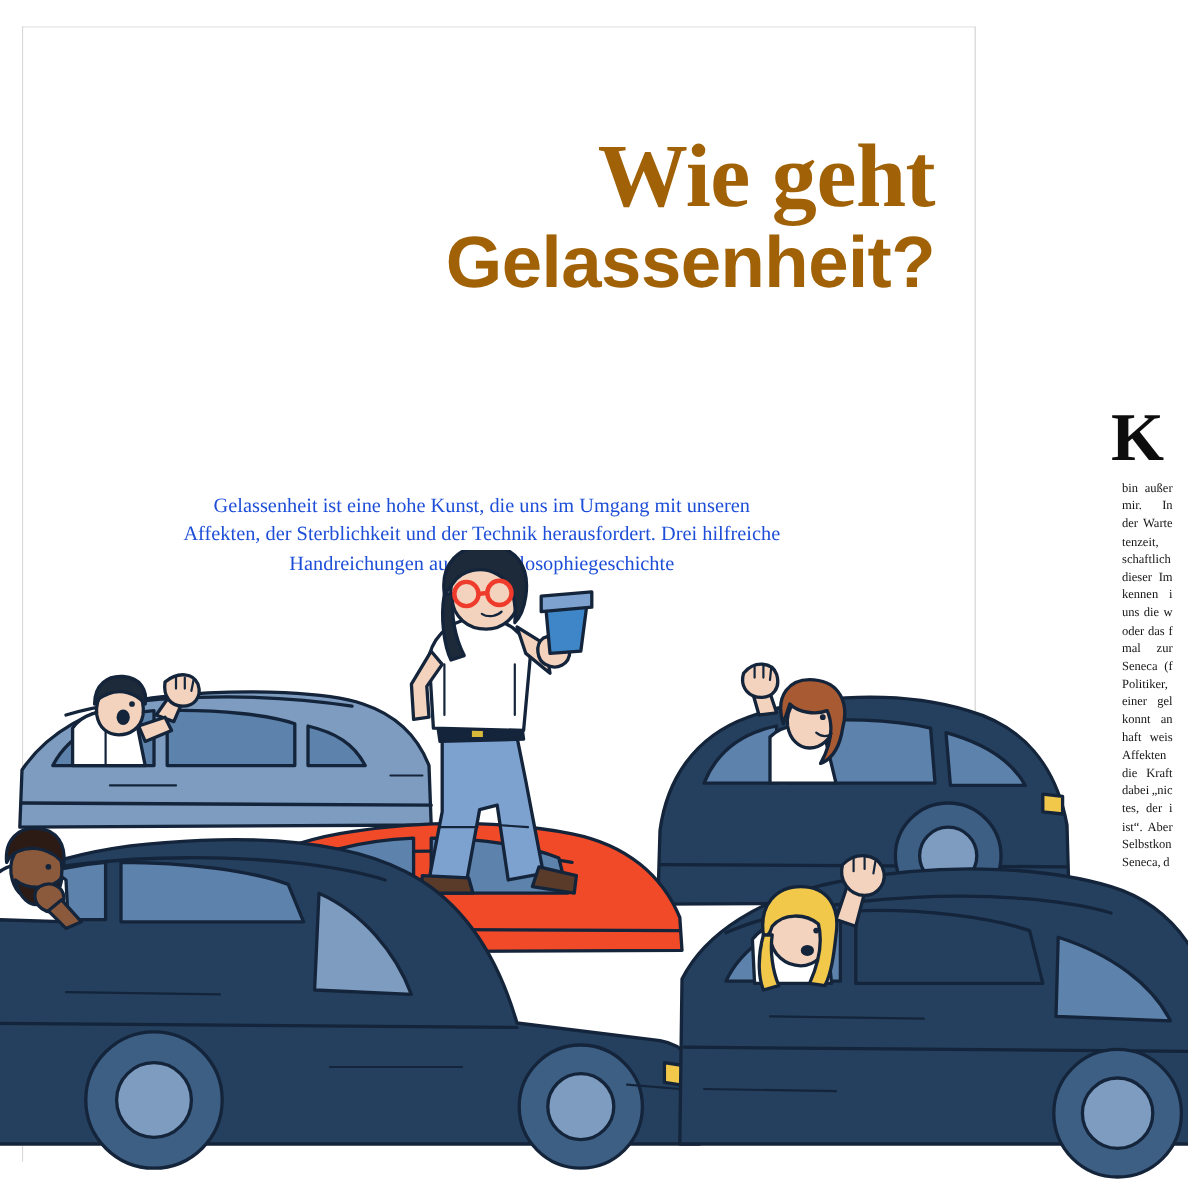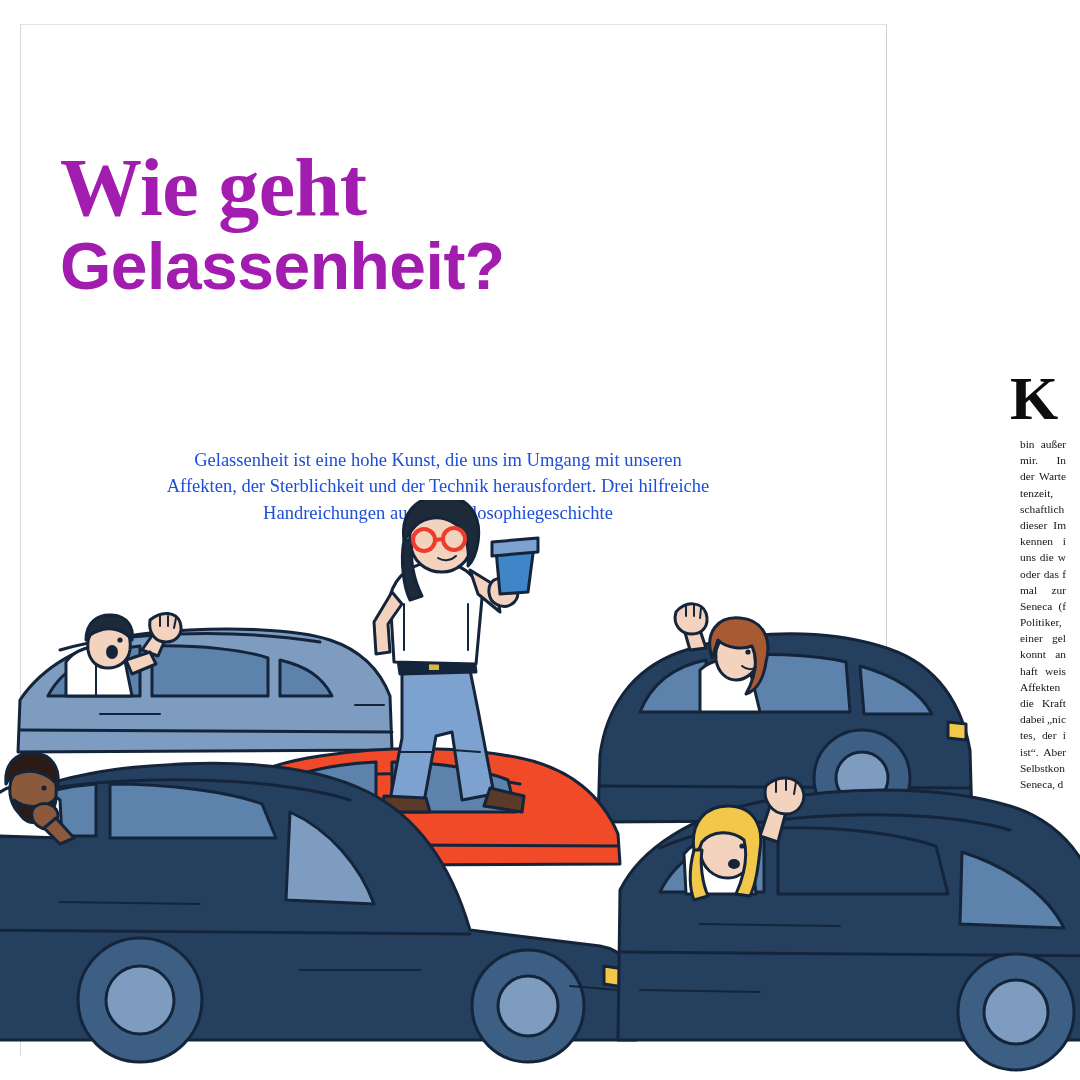"Wie geht" .headline { color: #a21caf -> #a16207; text-align: left -> right; top: 128px -> 100px }
